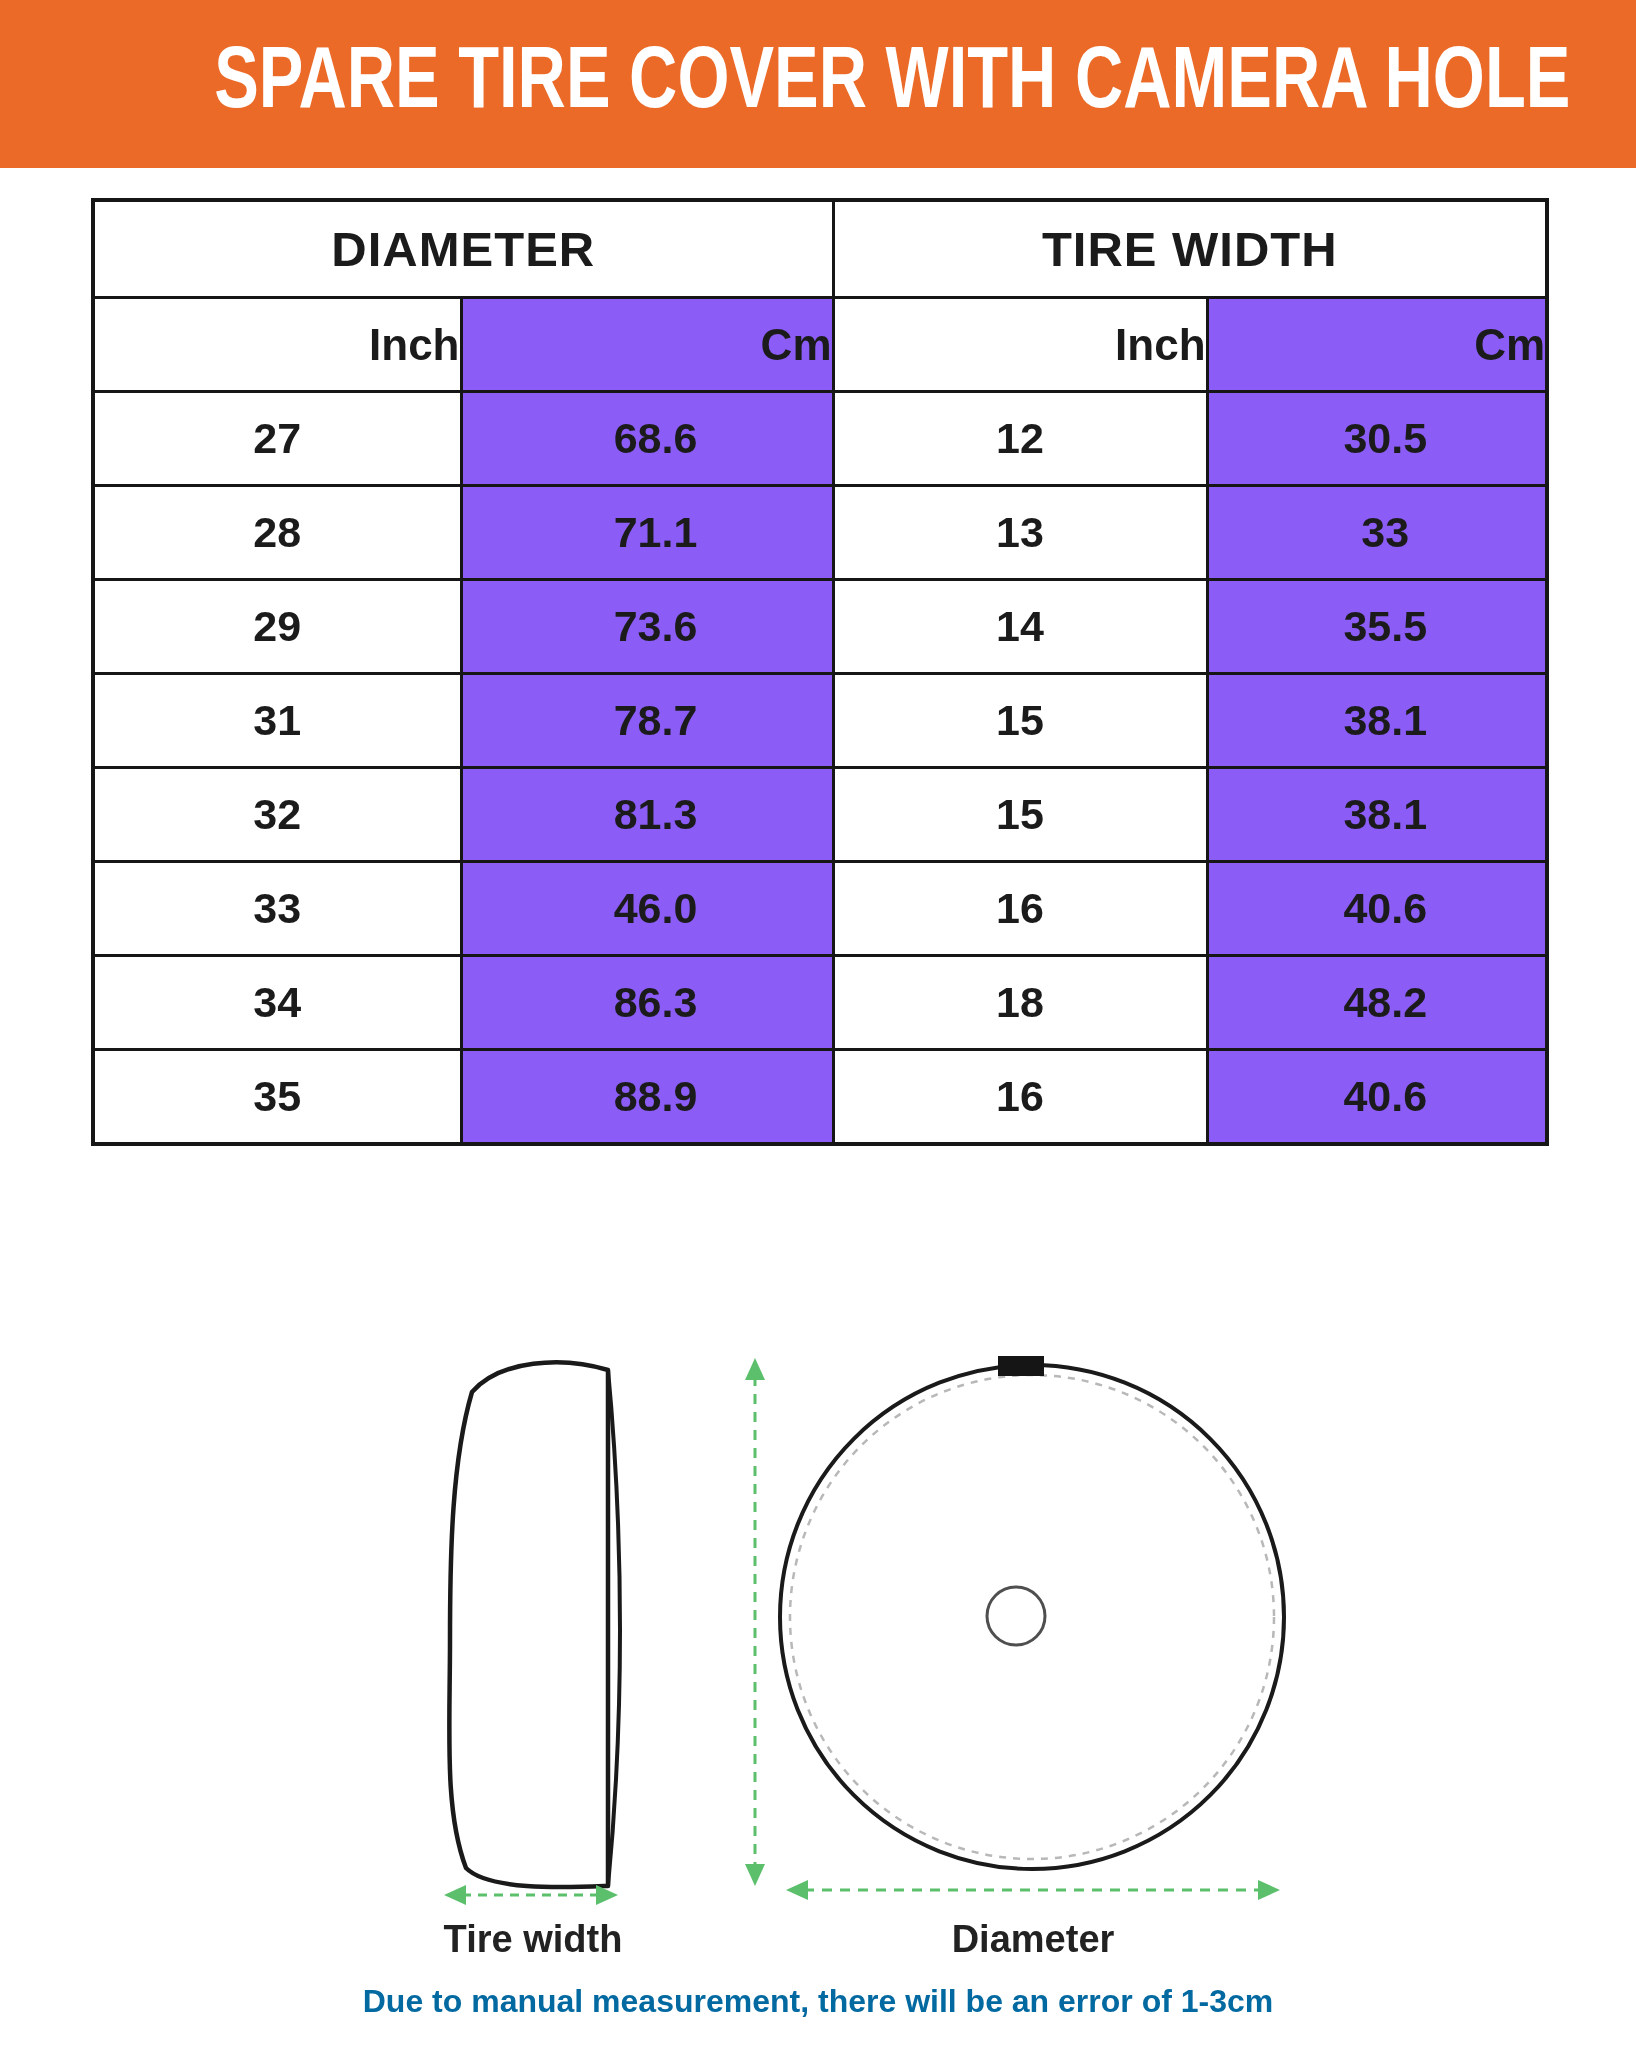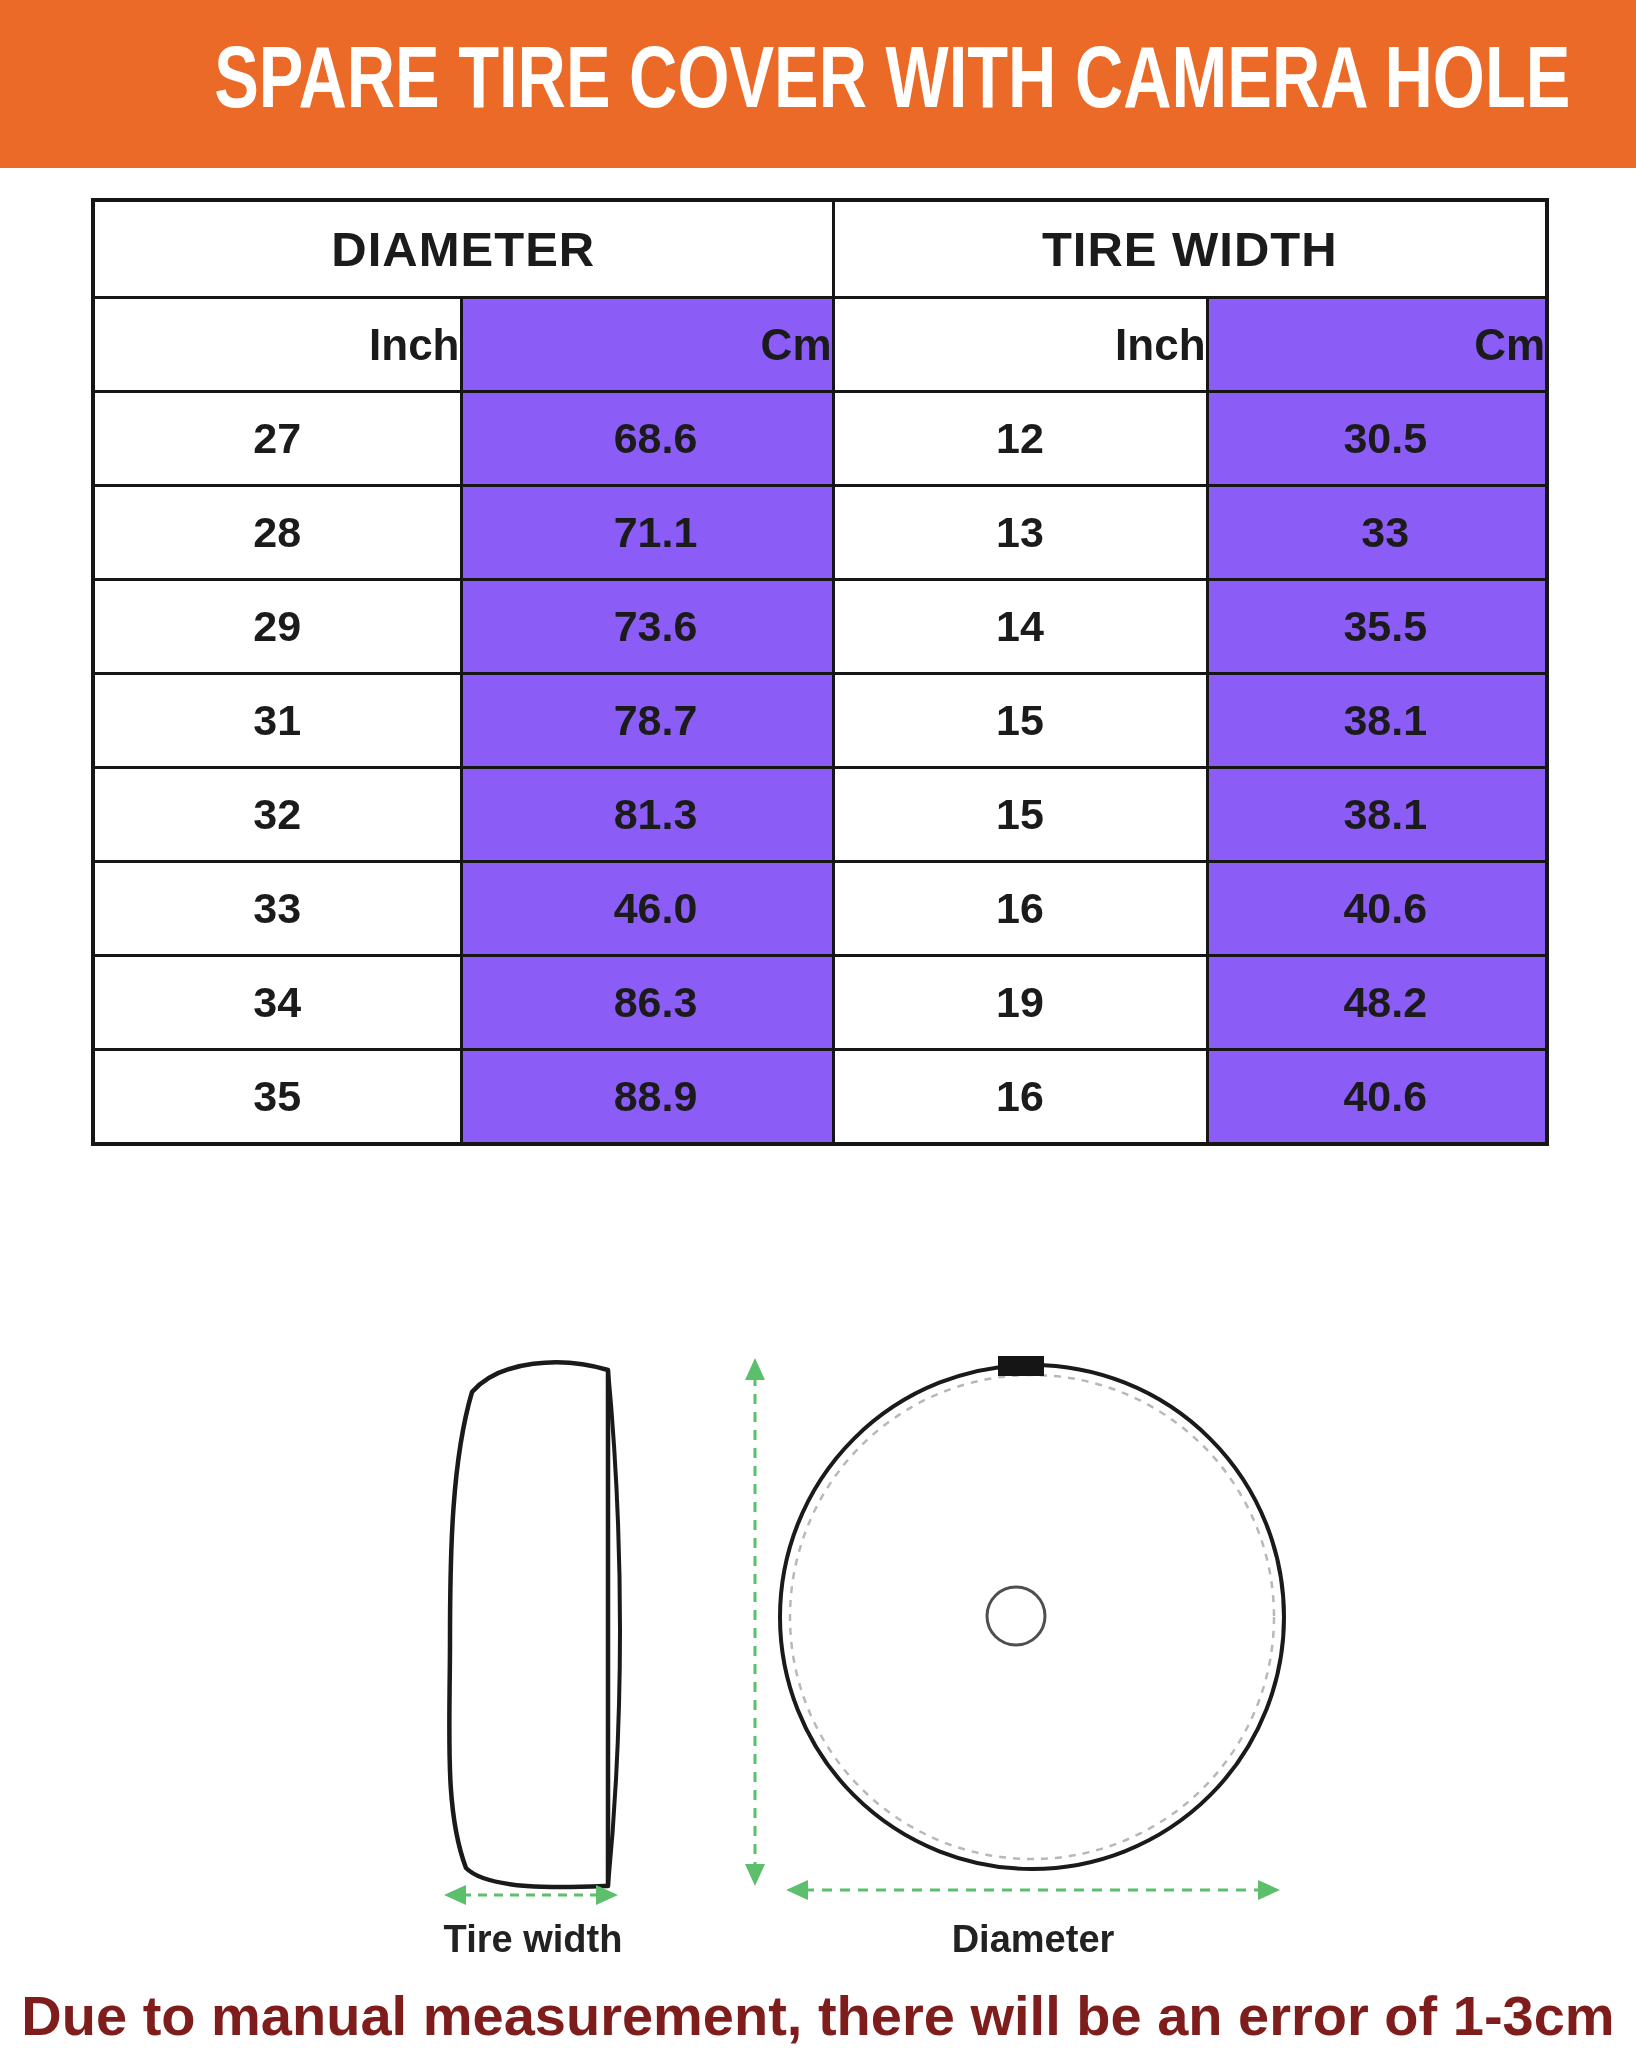"19" td { text: 19 -> 18 }
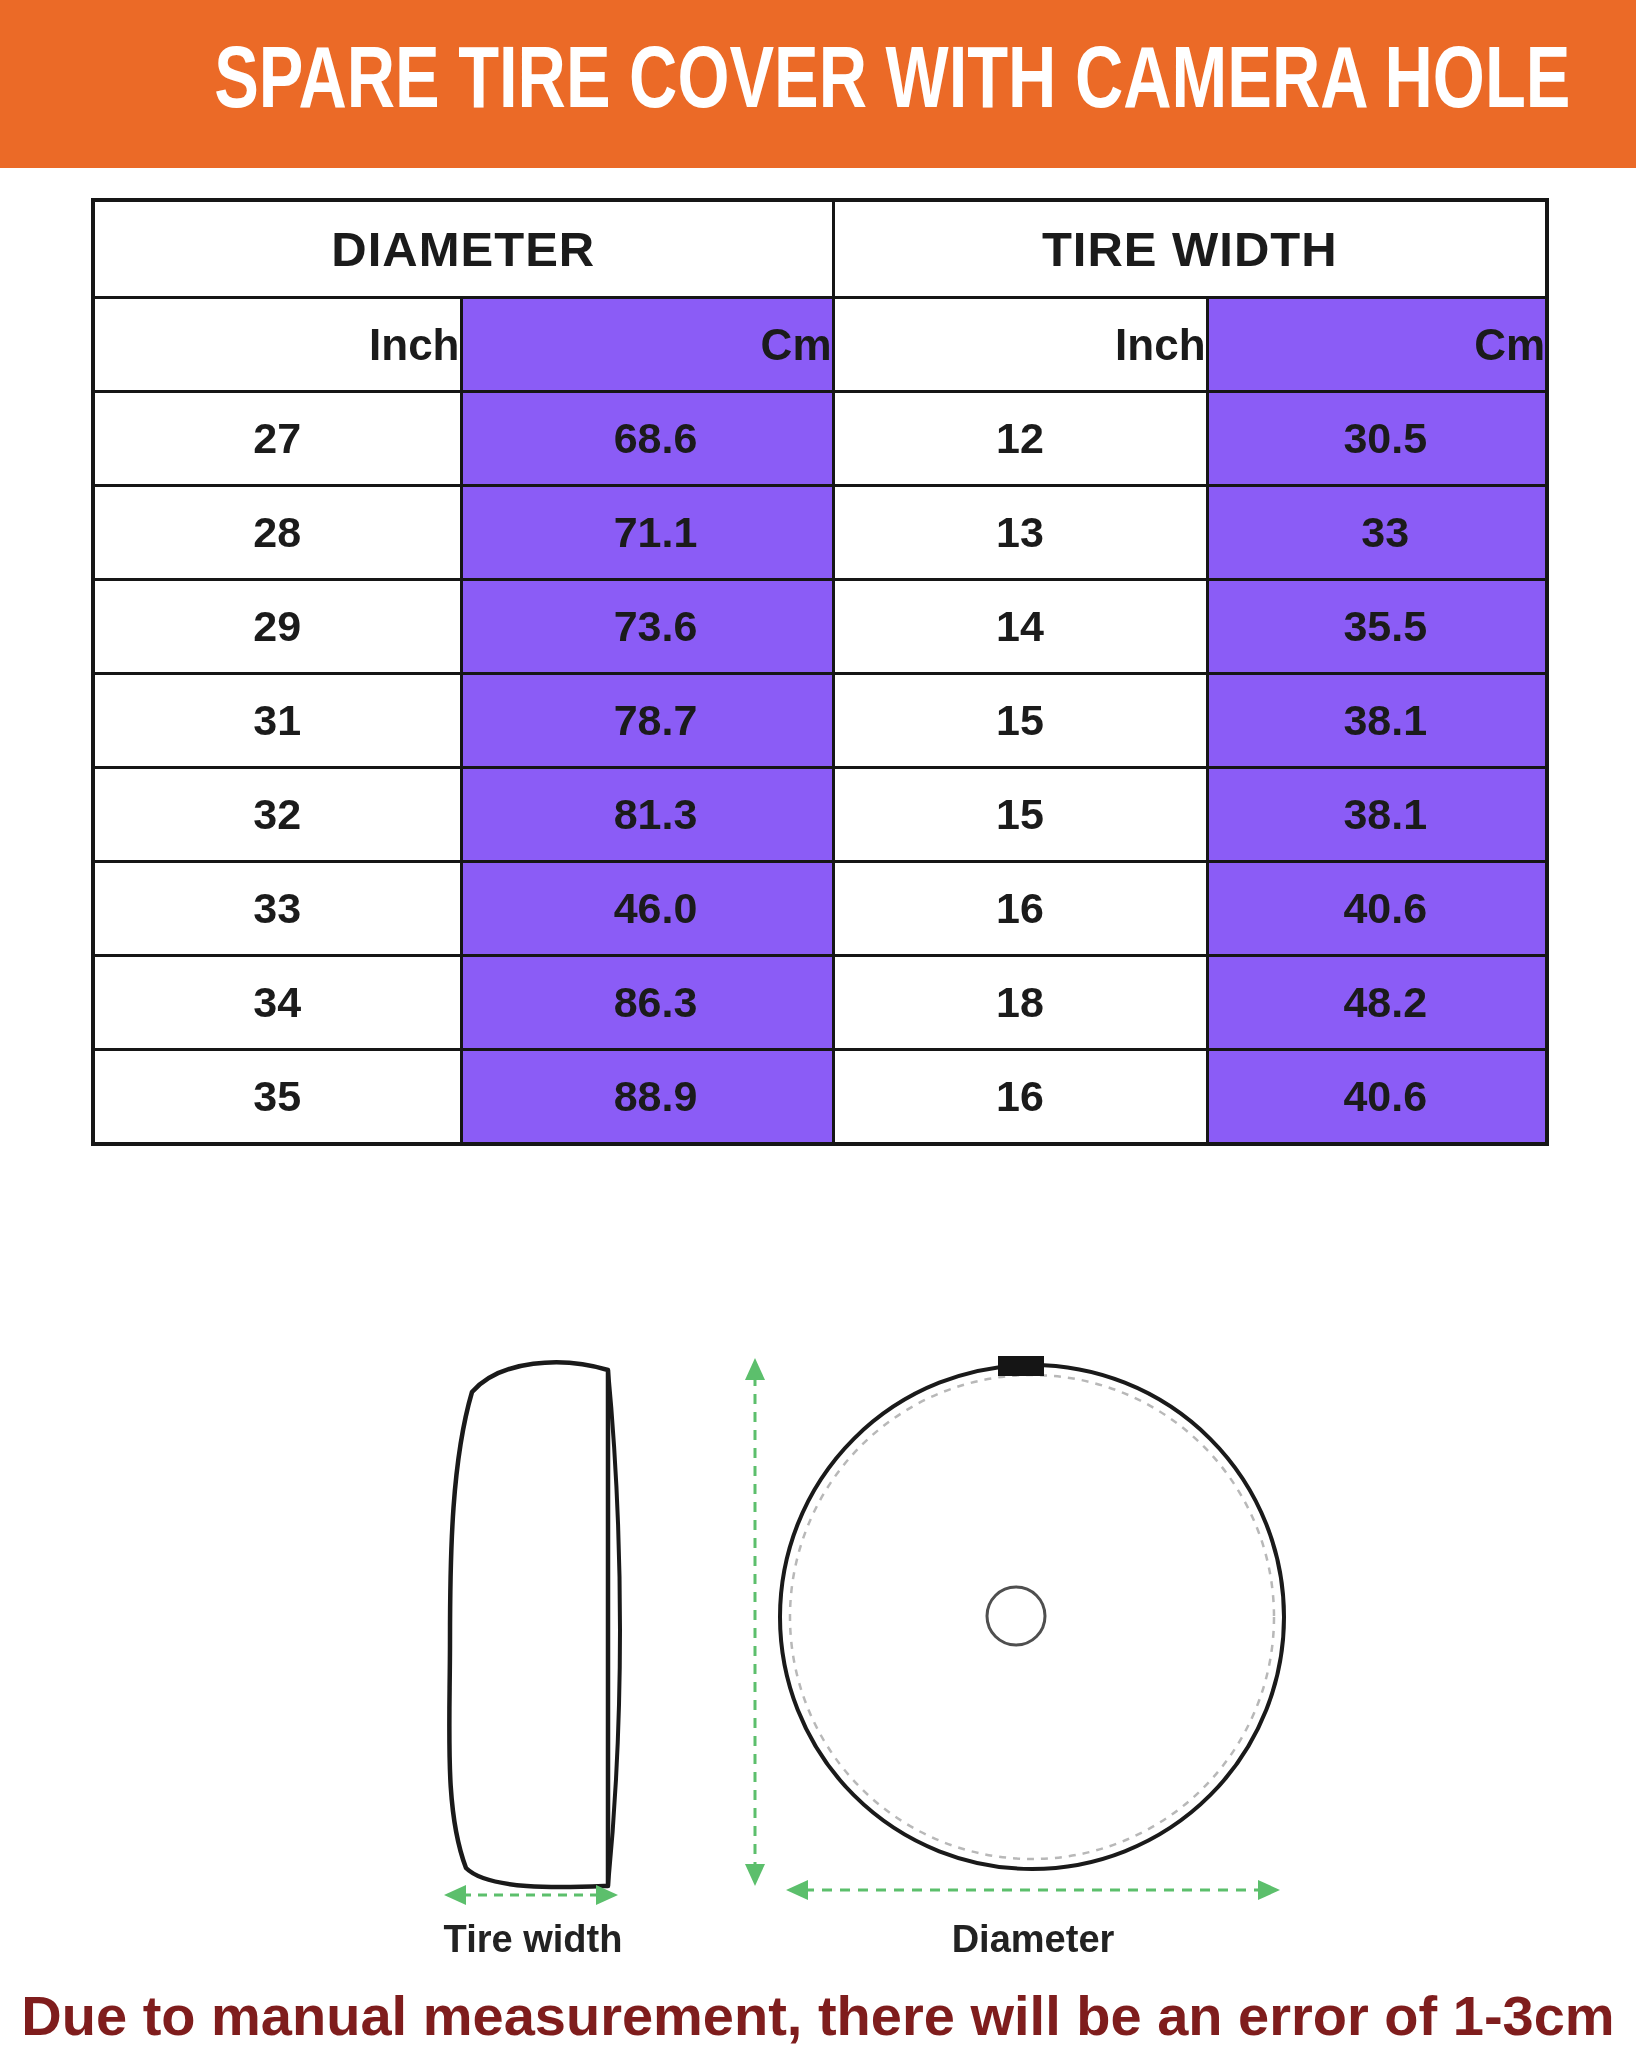"Due to manual measurement, there" .footnote { color: #7f1d1d -> #0369a1; font-size: 56px -> 32px }
